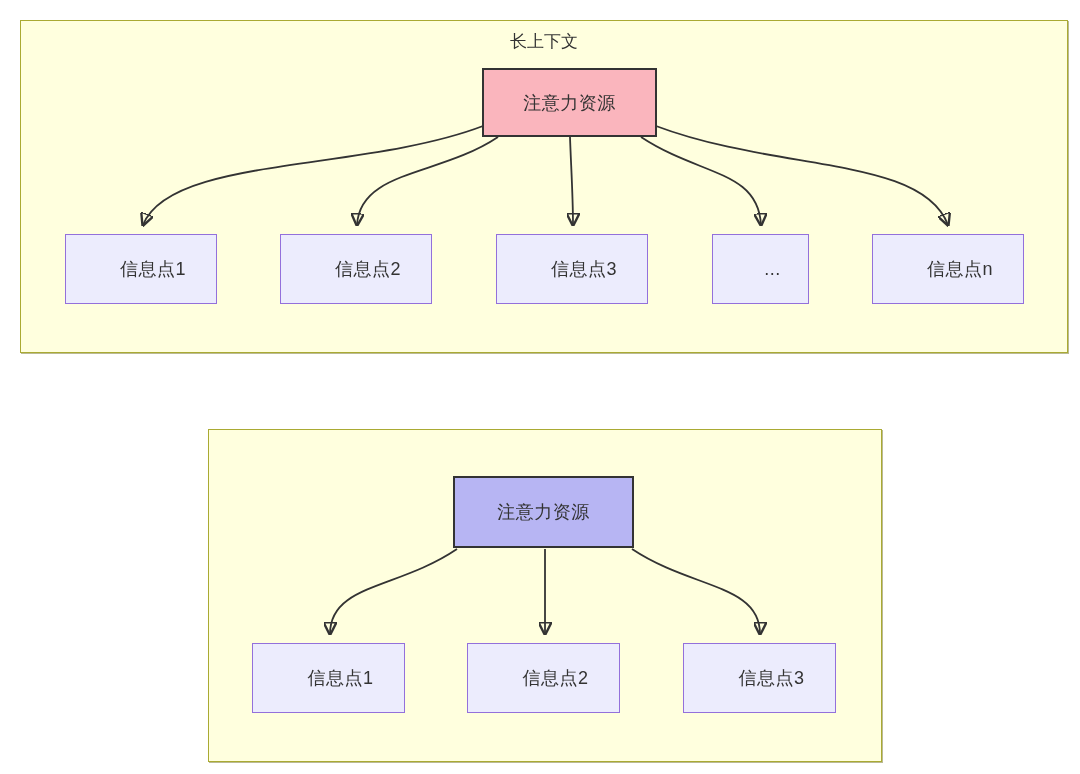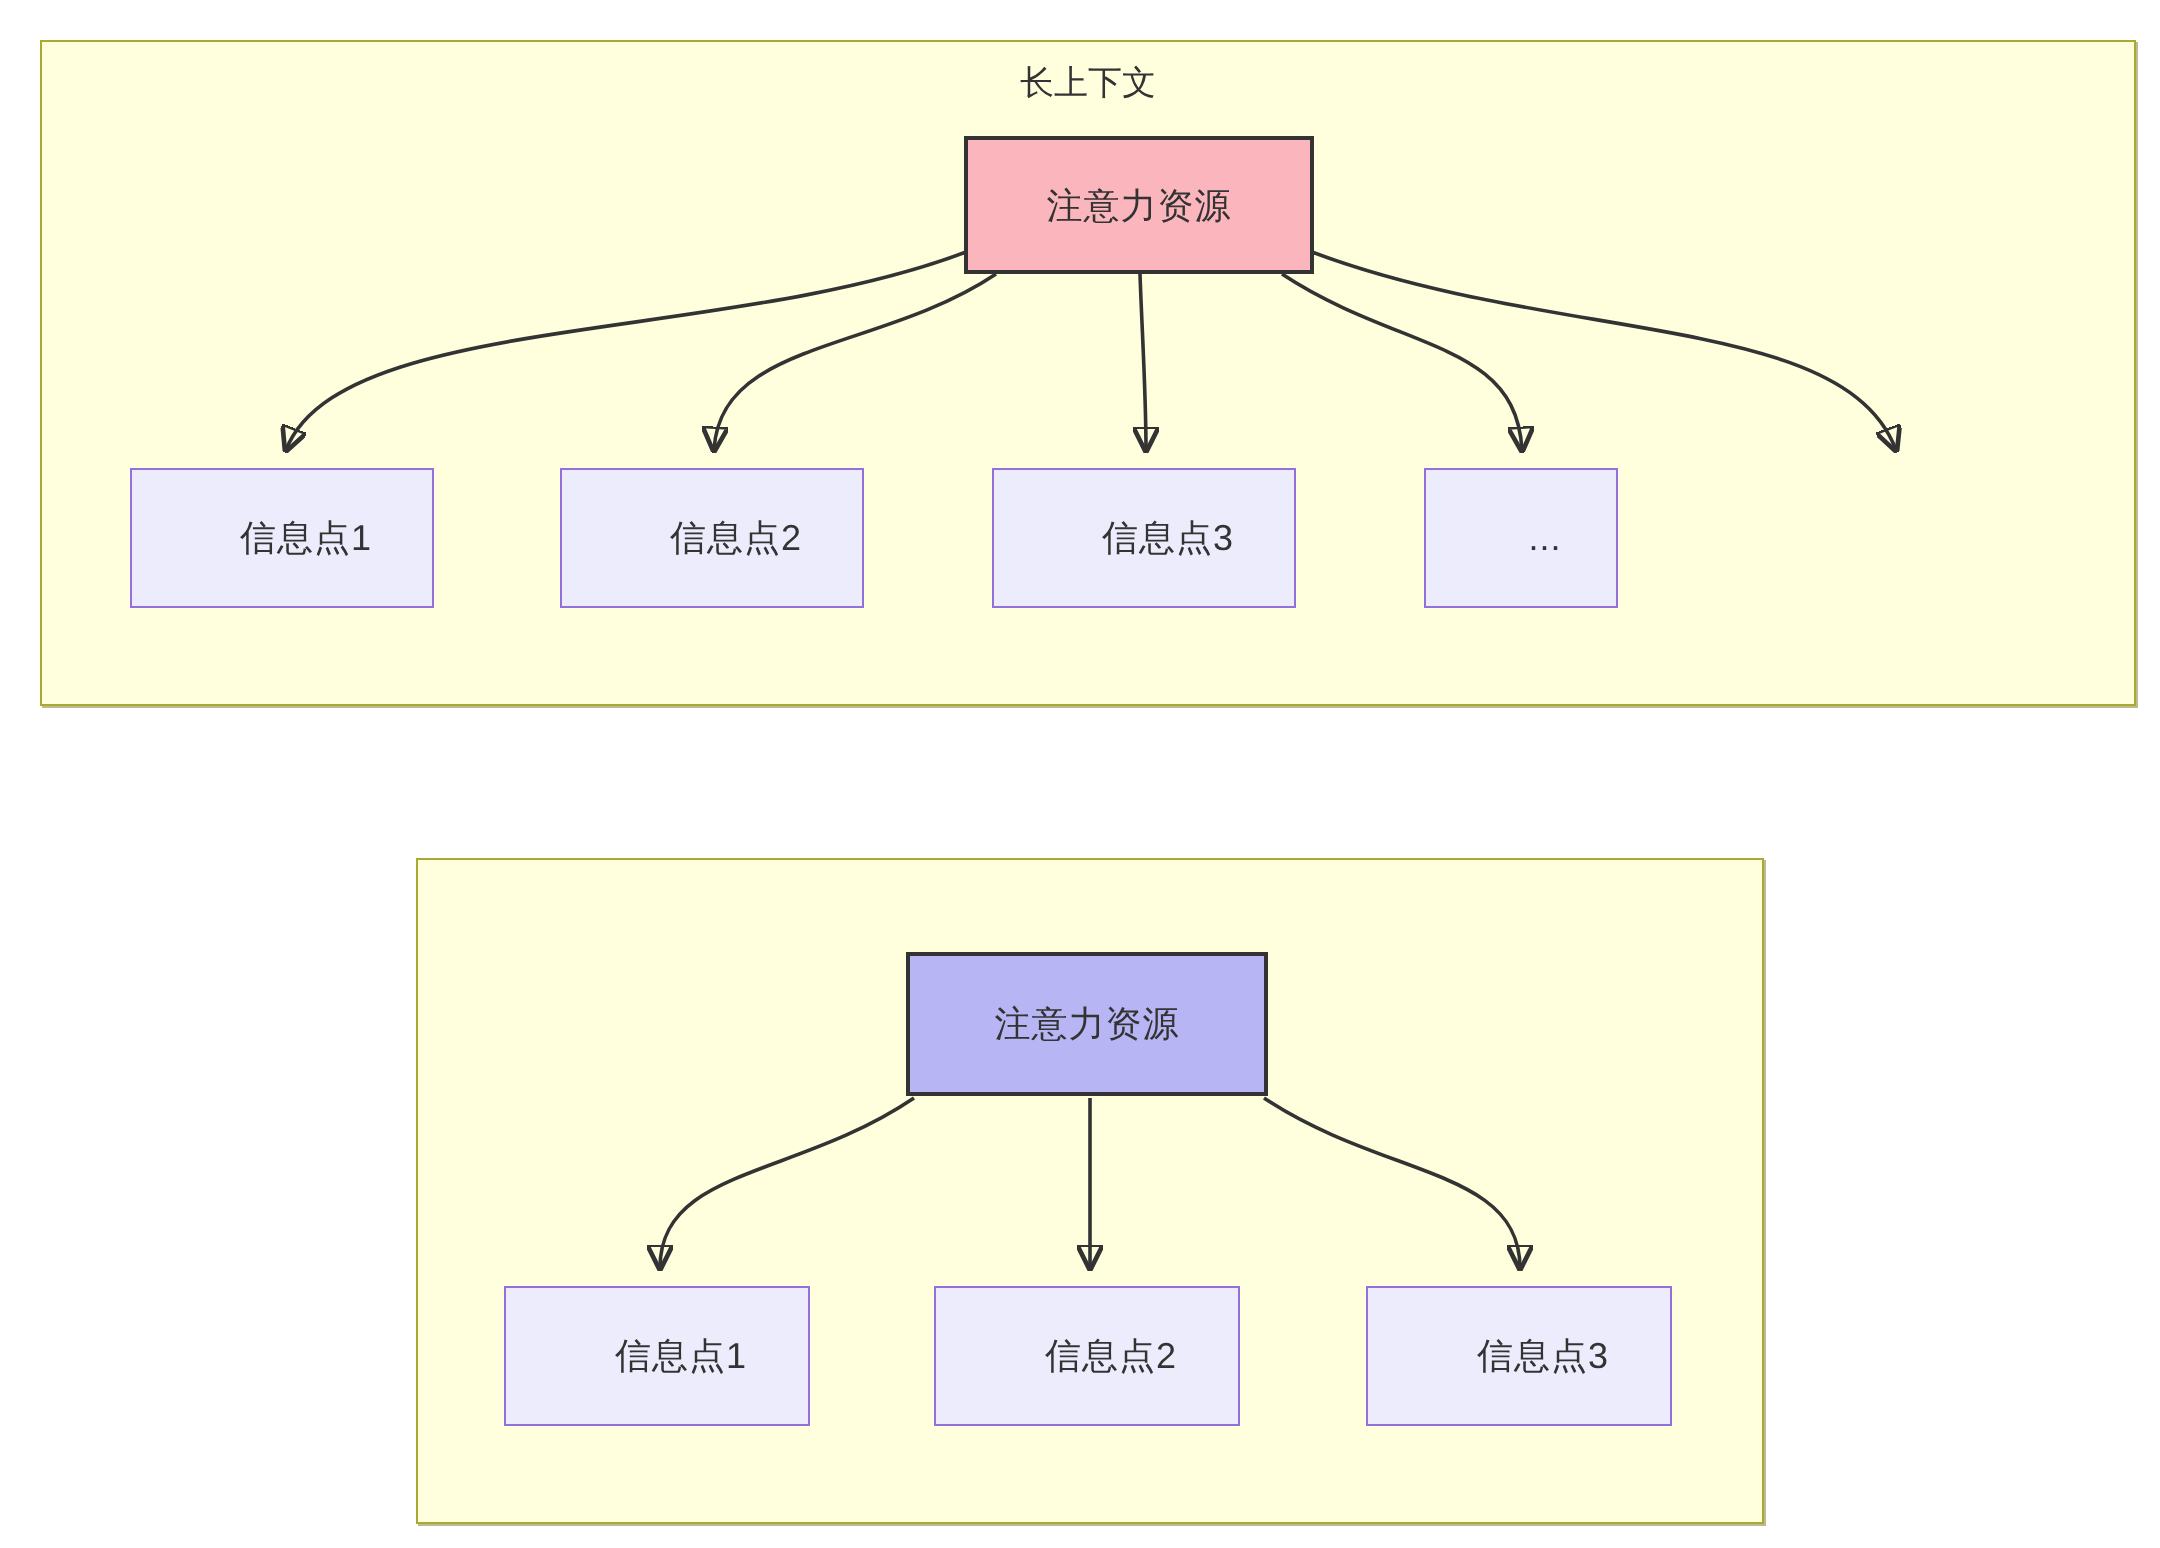"信息点n" div.node { html: none -> <div> <span>信息点n</span> </div> }
